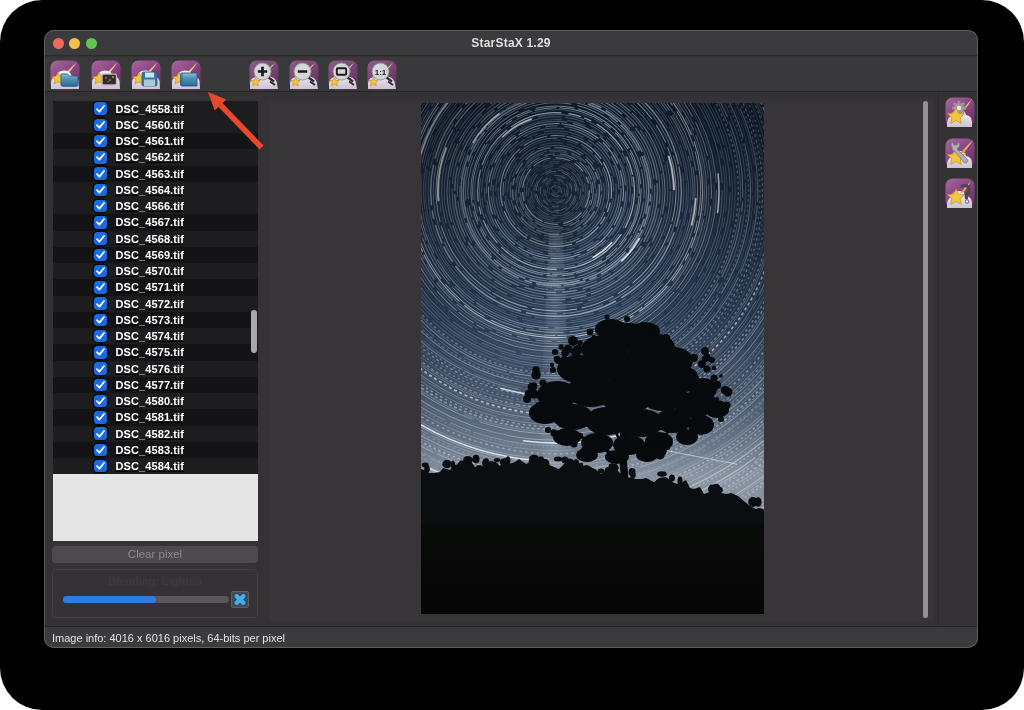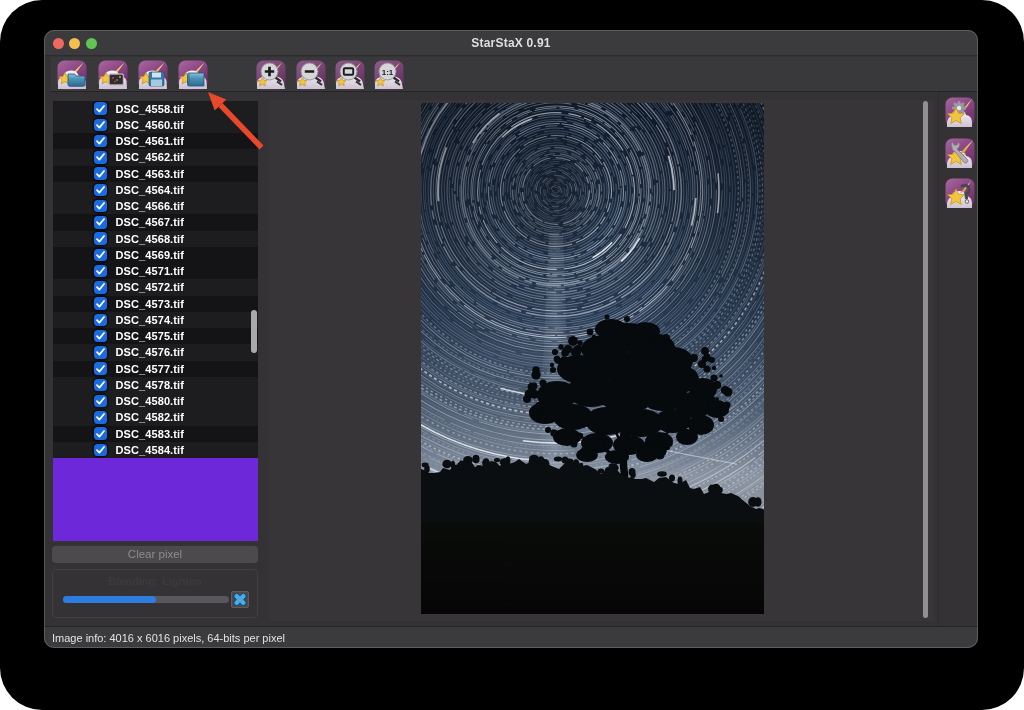"StarStaX 0.91" div.title { text: 0.91 -> 1.29 }
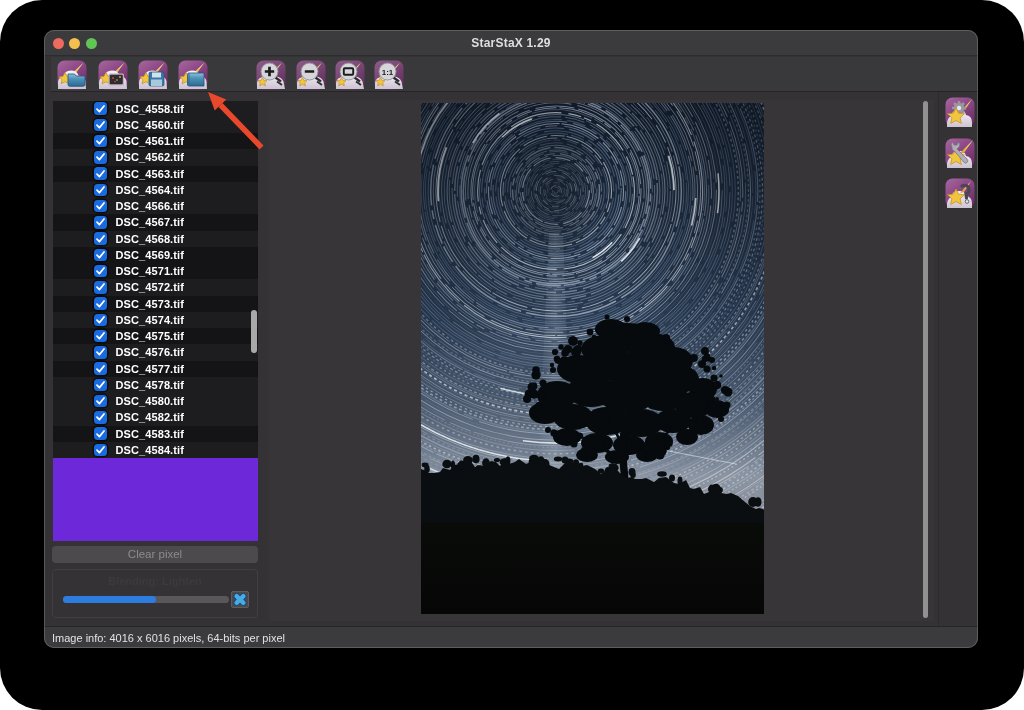"1:1" .toolbar { left: 7px -> 0 }
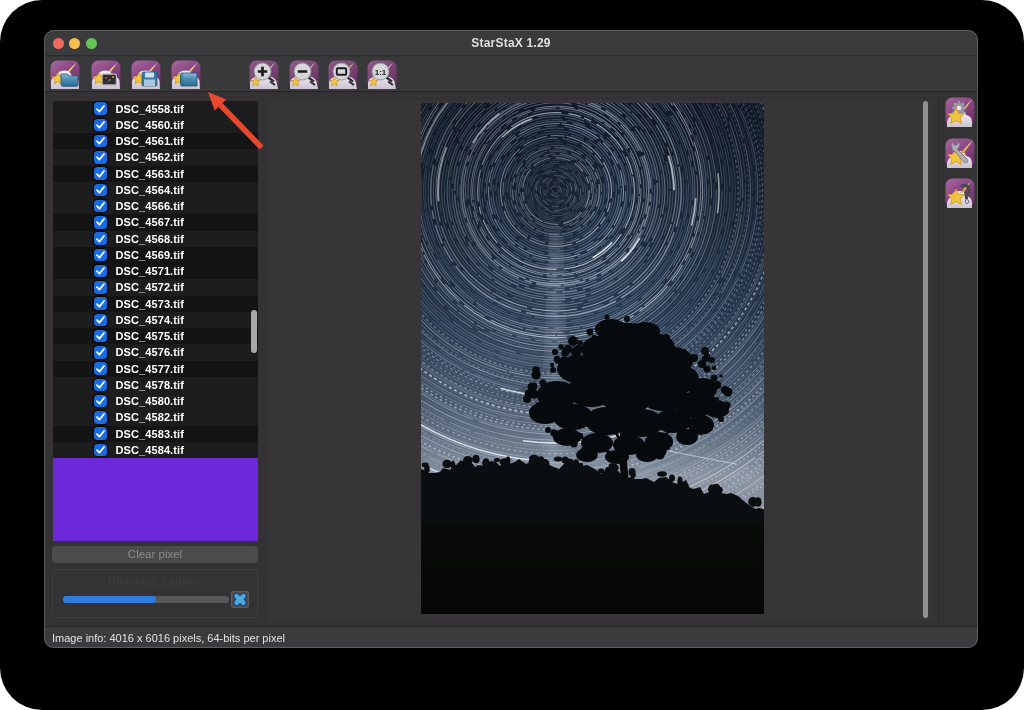"DSC_4558.tif" .list { background: #6d28d9 -> #e5e5e5; text-decoration: none -> underline }
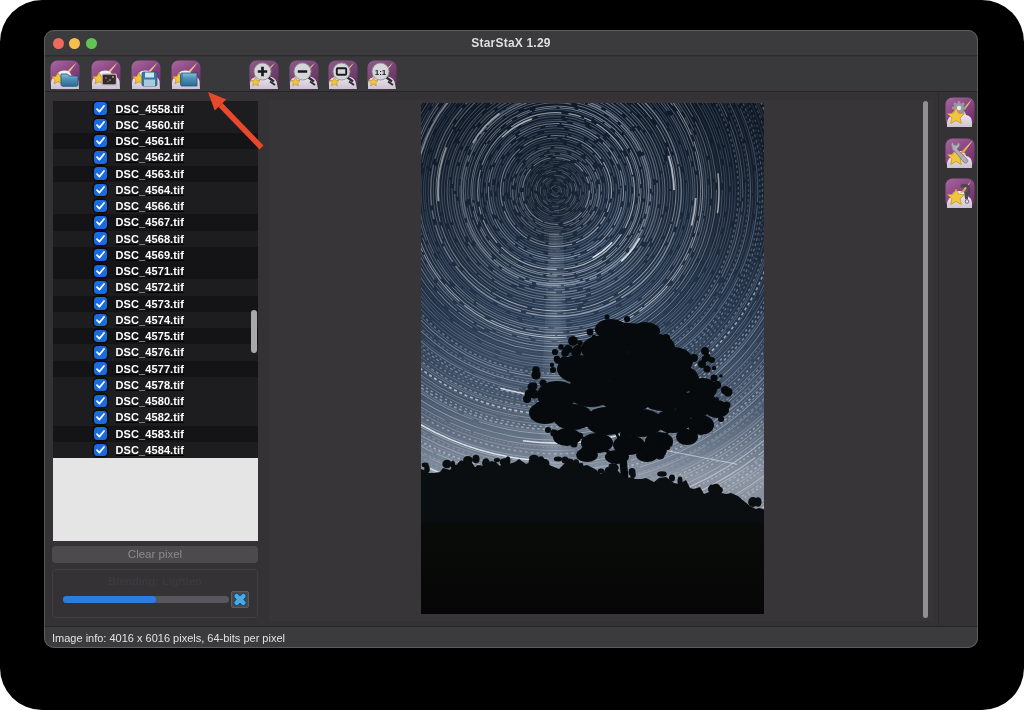"DSC_4570.tif" div.row { html: none -> <div> <span> <svg> <path></path> </svg> </span> <span>DSC_4570.tif</span> </div> }
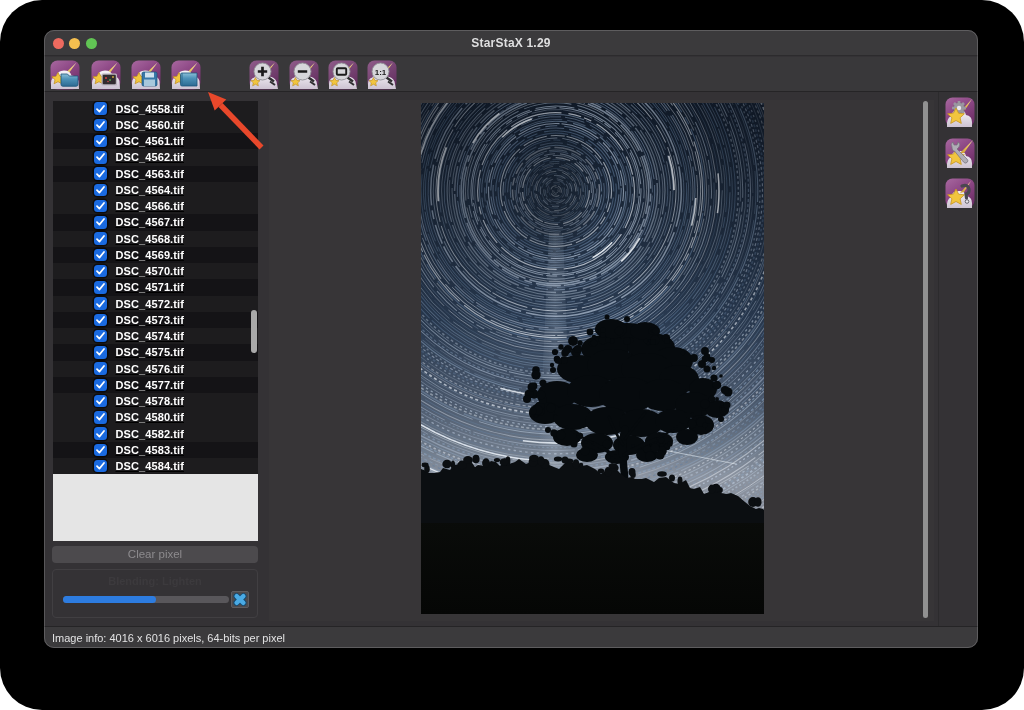"DSC_4578.tif" div.row { html: <div> <span> <svg> <path></path> </svg> </span> <span>DSC_4578.tif</span> </div> -> none }
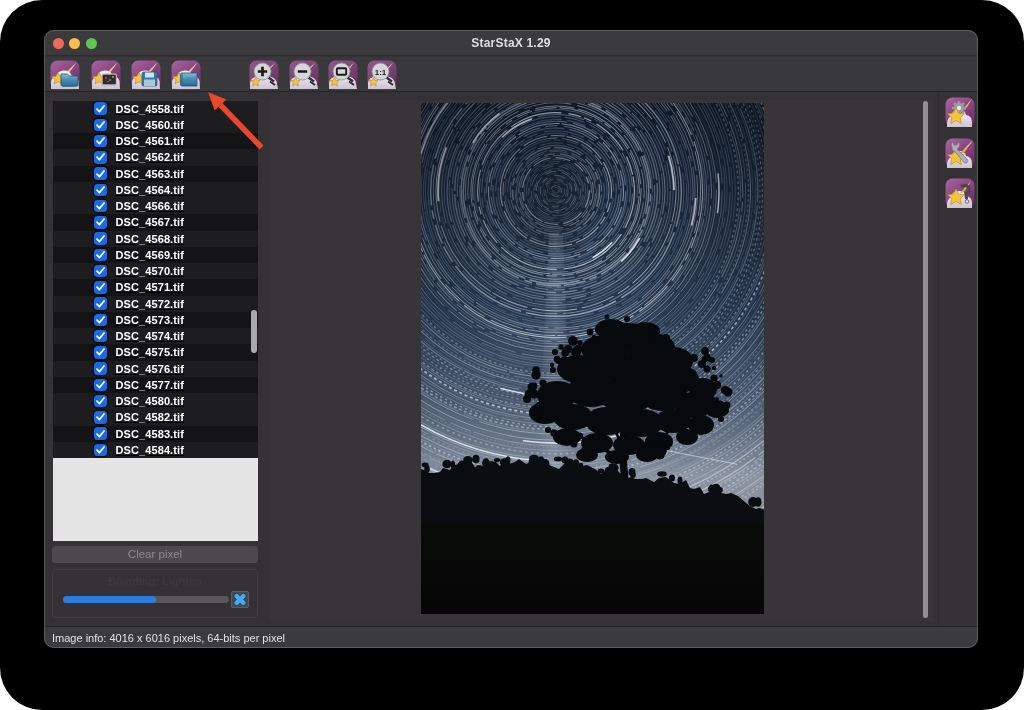"DSC_4581.tif" div.row { html: none -> <div> <span> <svg> <path></path> </svg> </span> <span>DSC_4581.tif</span> </div> }
